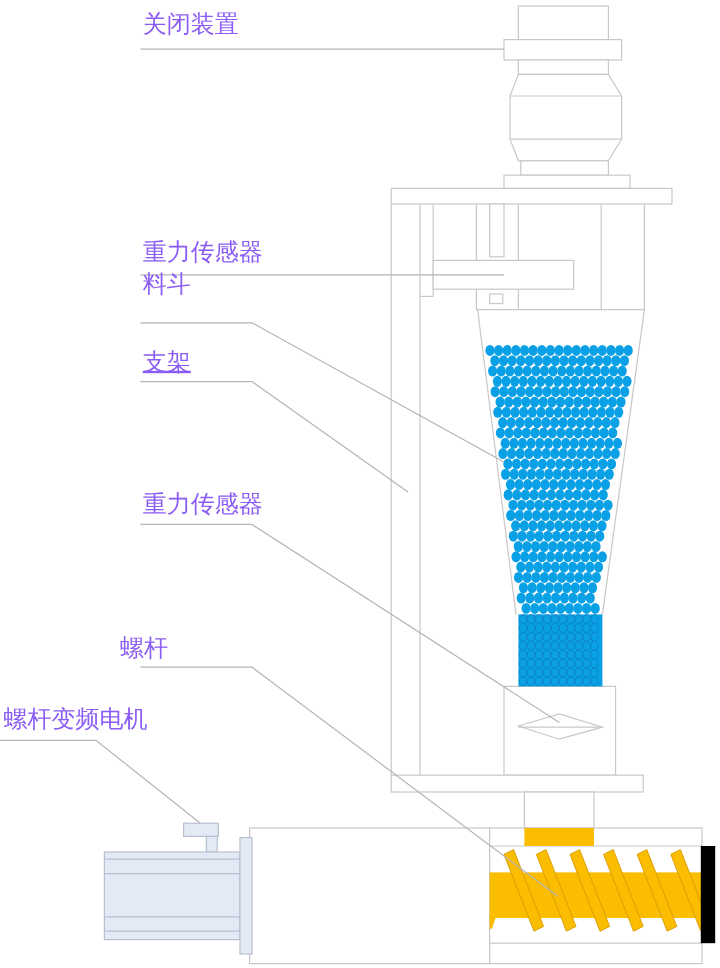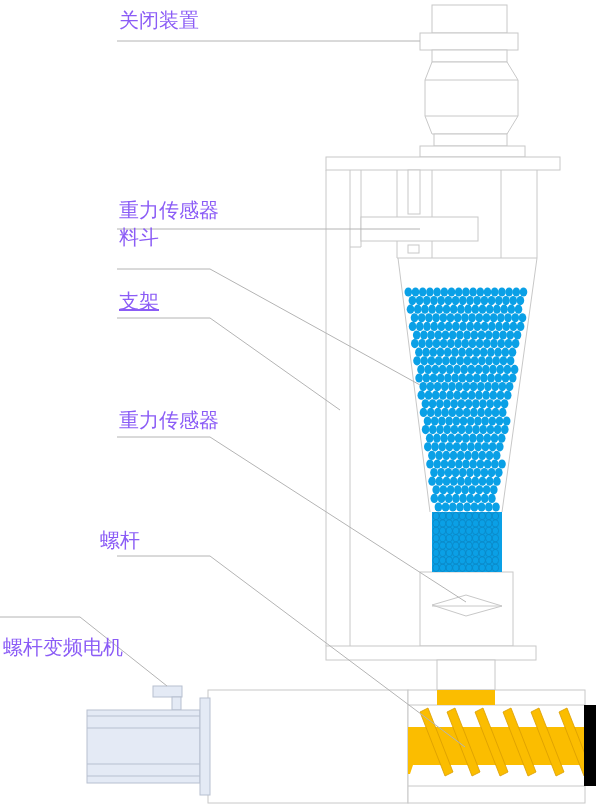"螺杆变频电机" div.lbl { margin-top: 48px -> none }
